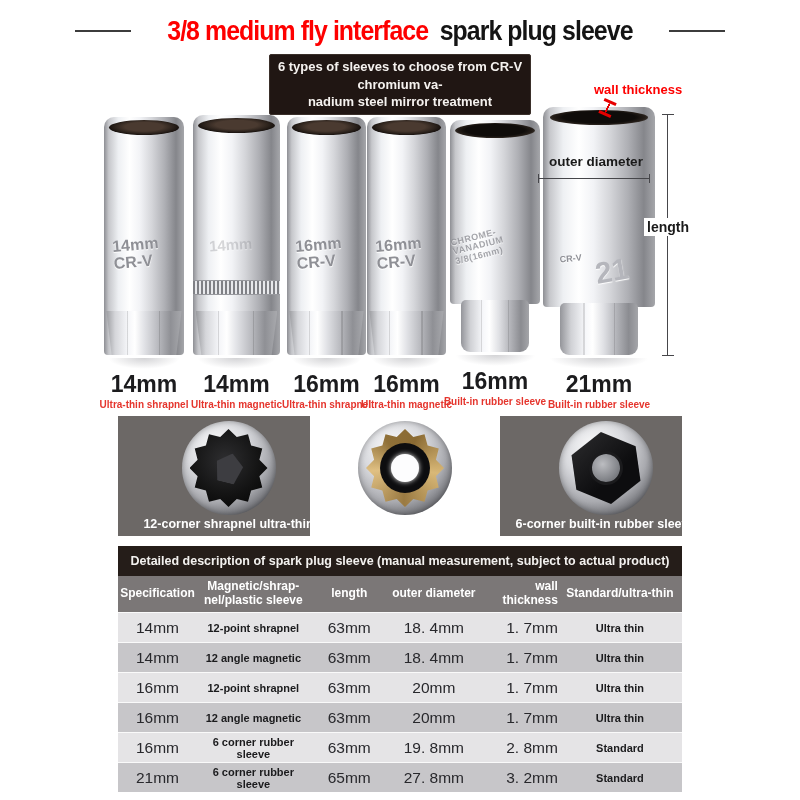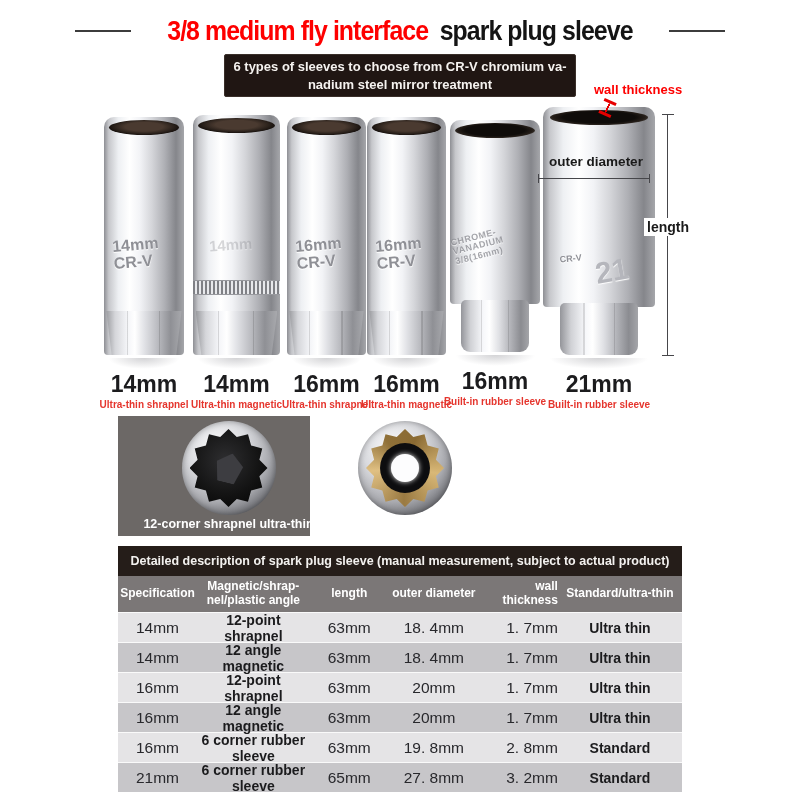"6 types of sleeves to" .banner { width: 352px -> 262px }
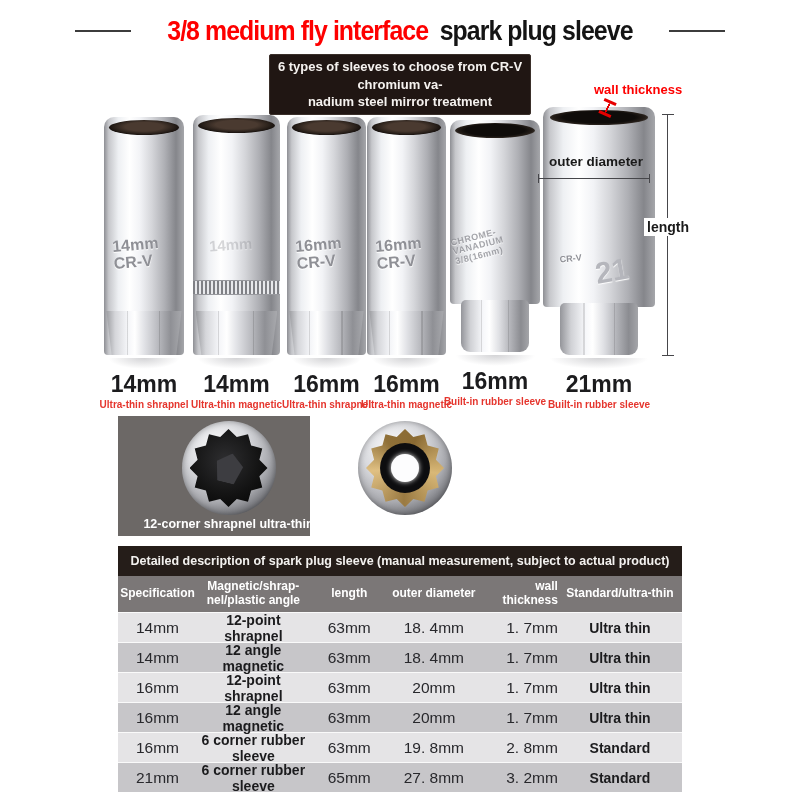"6-corner built-in rubber sleeve" div.panel { html: none -> <div> <div> <div> <div></div> </div> </div> <div>6-corner built-in rubber sleeve</div> </div> }
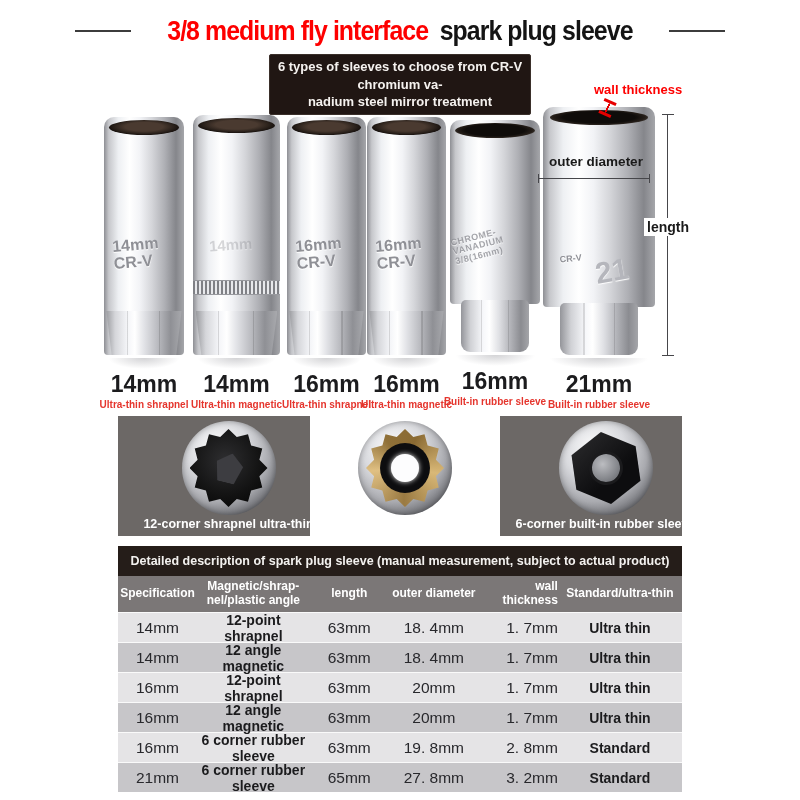"Magnetic/shrap-" div.cell { text: angle -> sleeve }
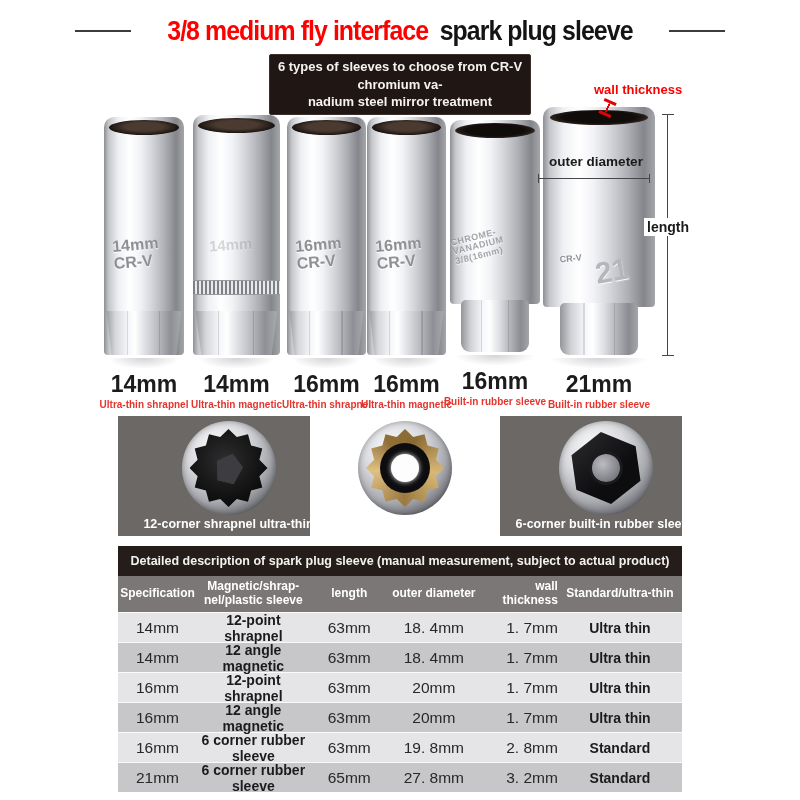"12-point shrapnel" .row .c1, .row .c5 { font-size: 14px -> 11px }
